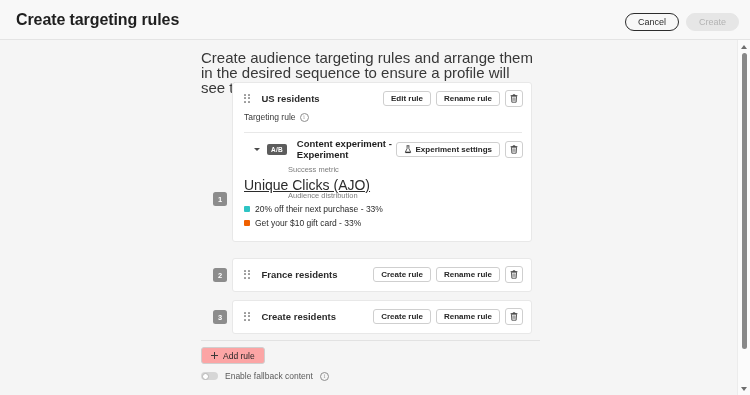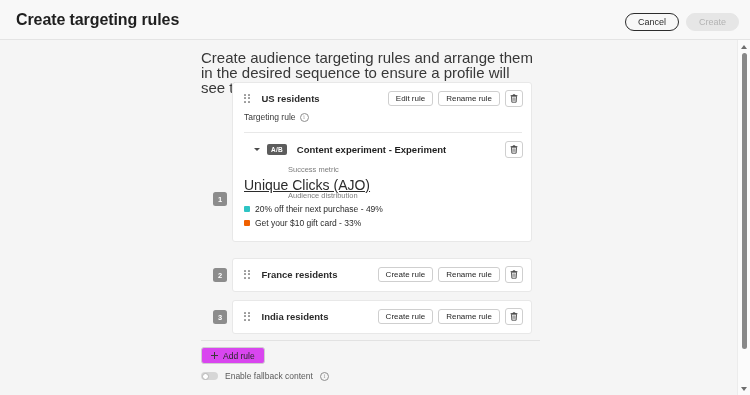"Edit rule" .btn-sq { font-weight: none -> bold }
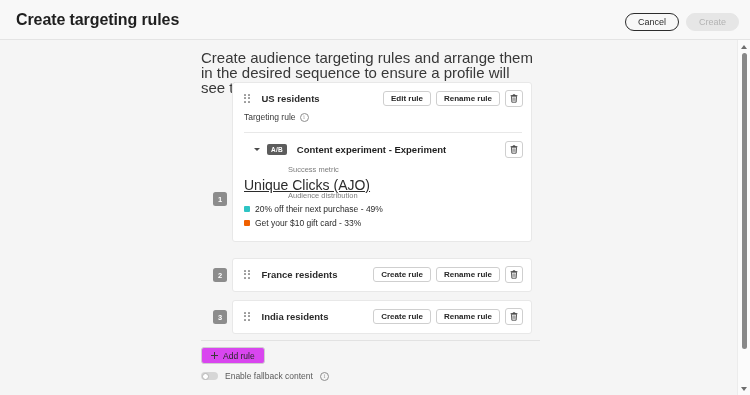"Experiment settings" span.btn-sq { html: none -> <span> <svg> <path></path> <path></path> <path></path> </svg> <span>Experiment settings</span> </span> }
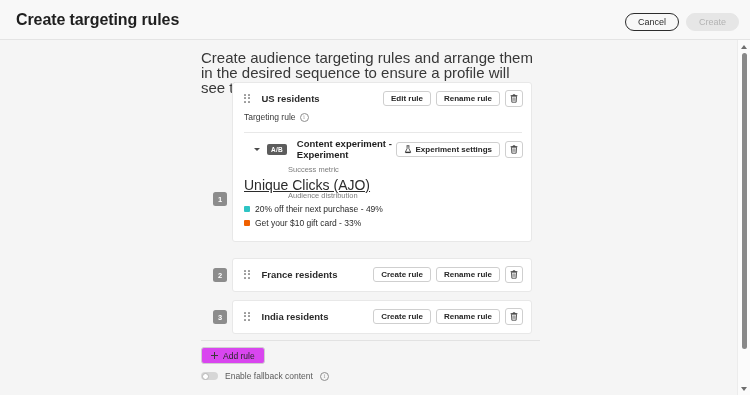"20% off their next purchase" span { text: 49% -> 33% }
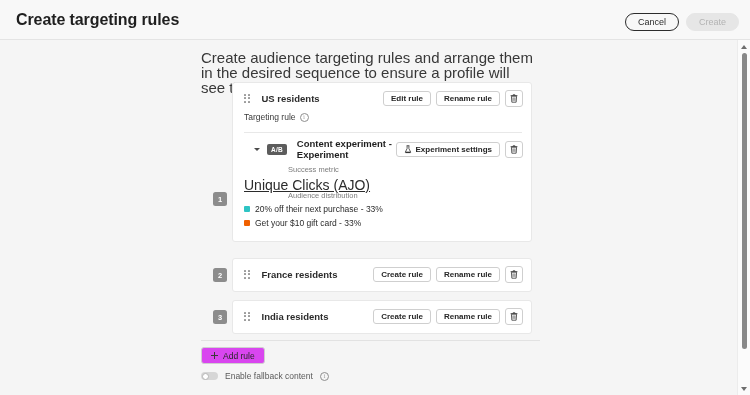"India residents" span.row-label { text: India -> Create }
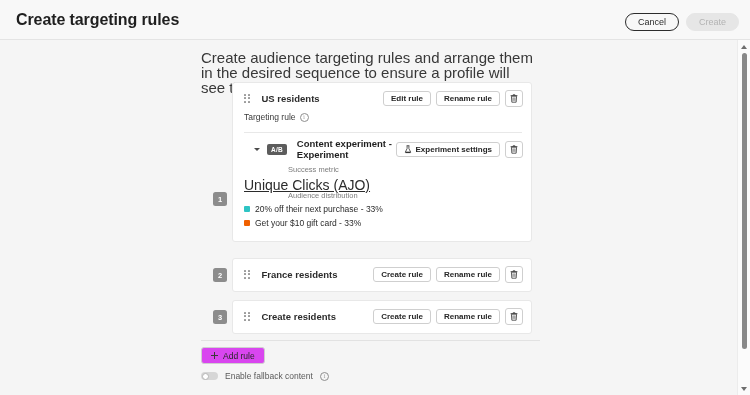"Add rule" .add-rule-btn { background: #d946ef -> #fca5a5 }
